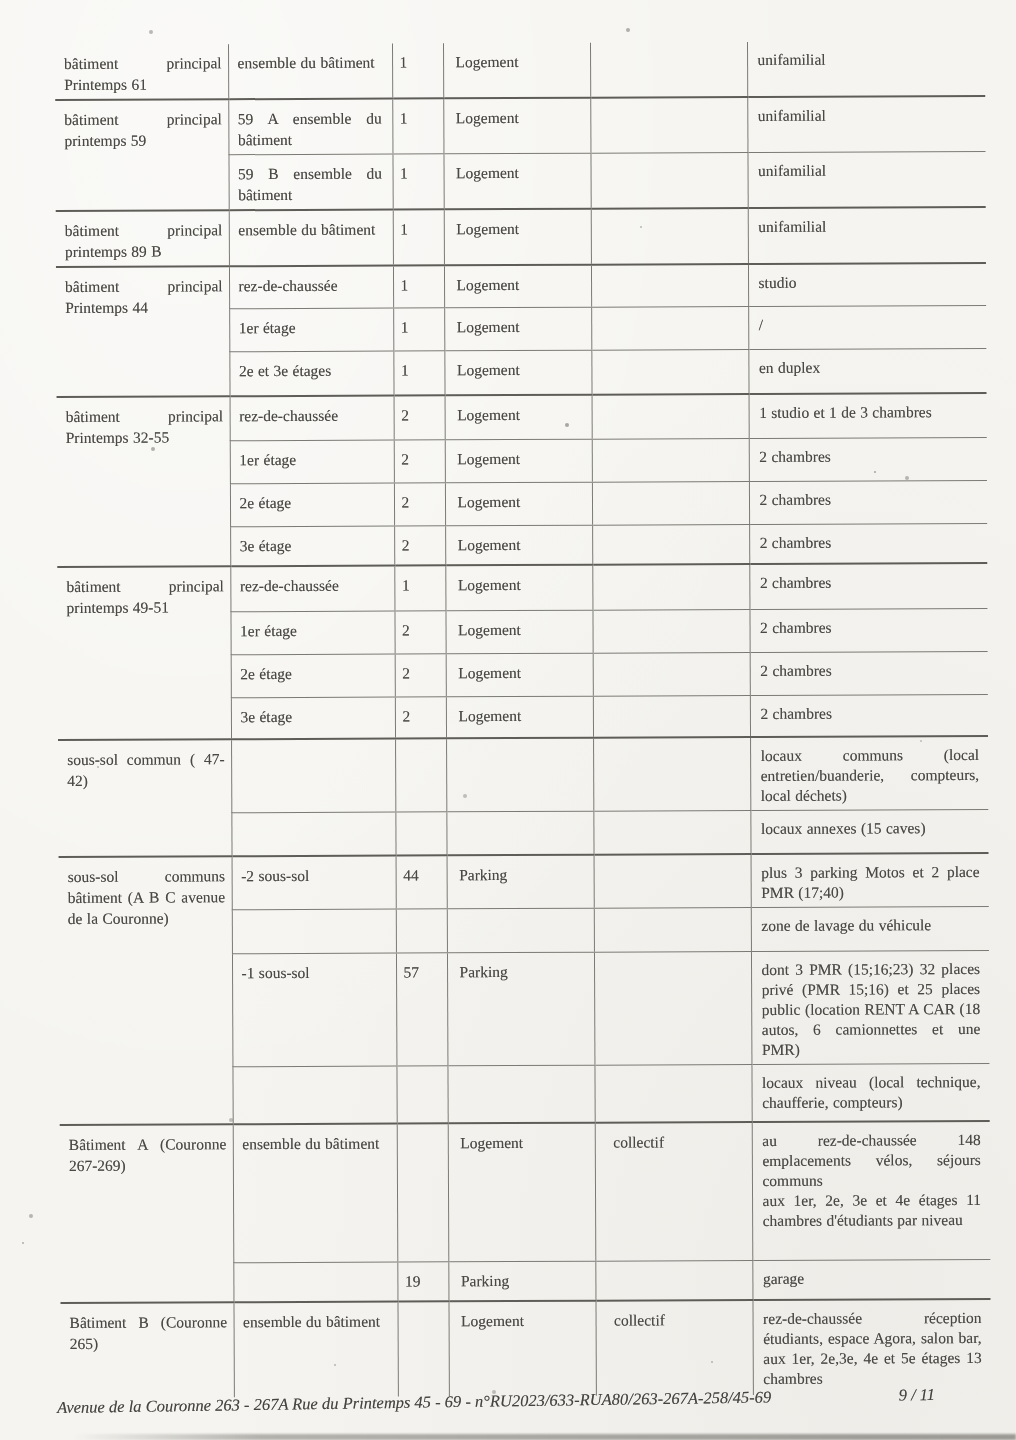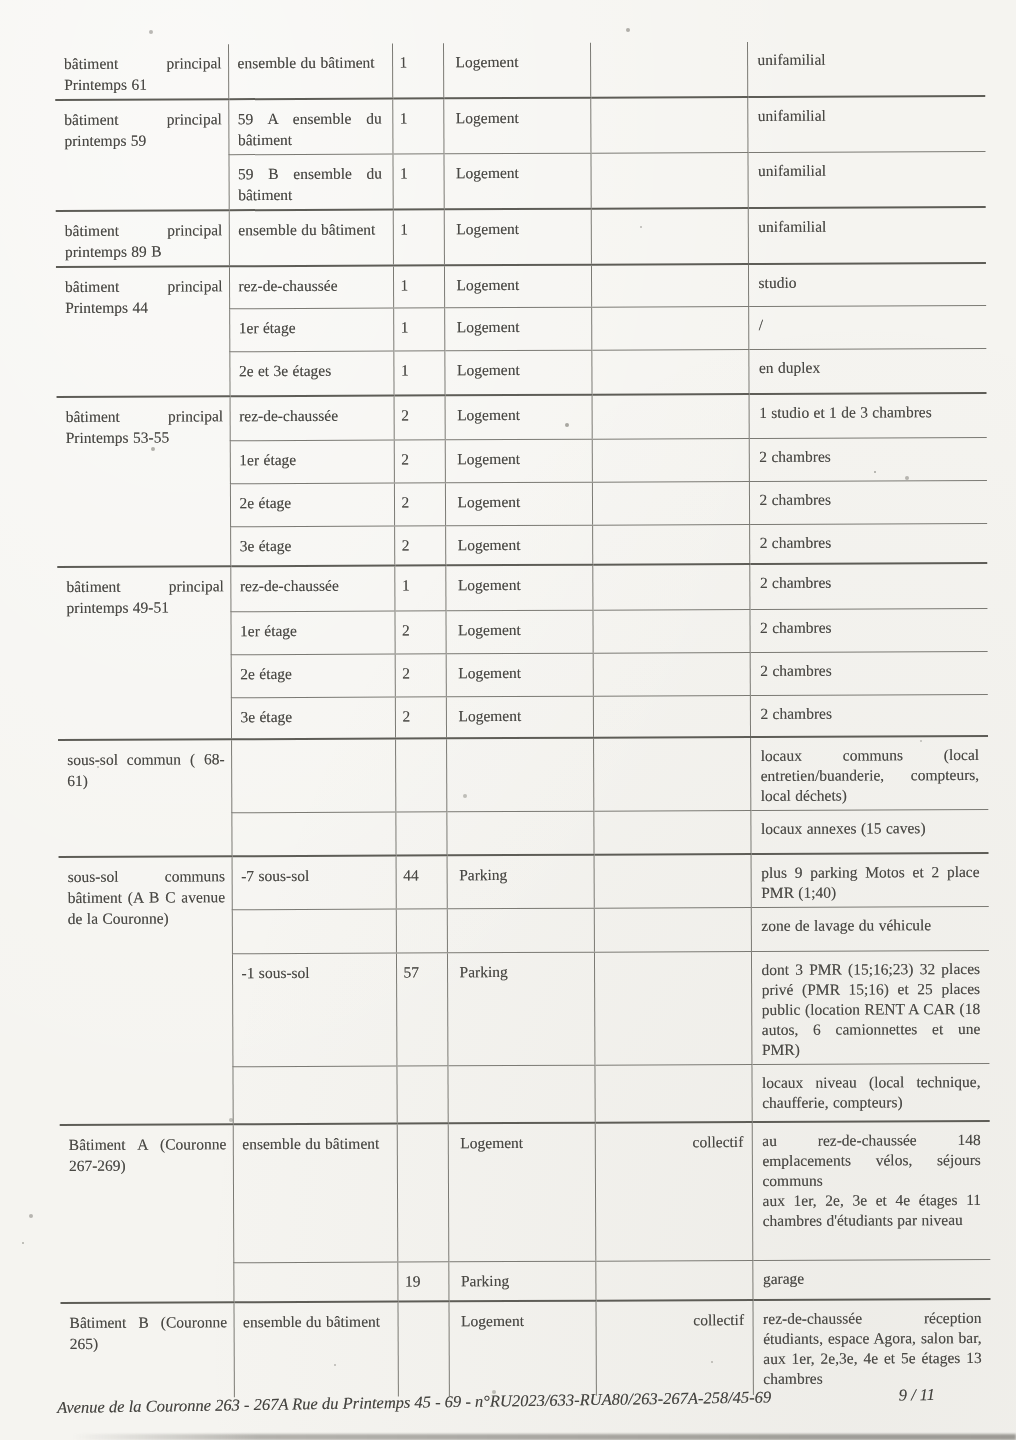"bâtiment principal Printemps 53-55" td.c1 { text: 53-55 -> 32-55 }
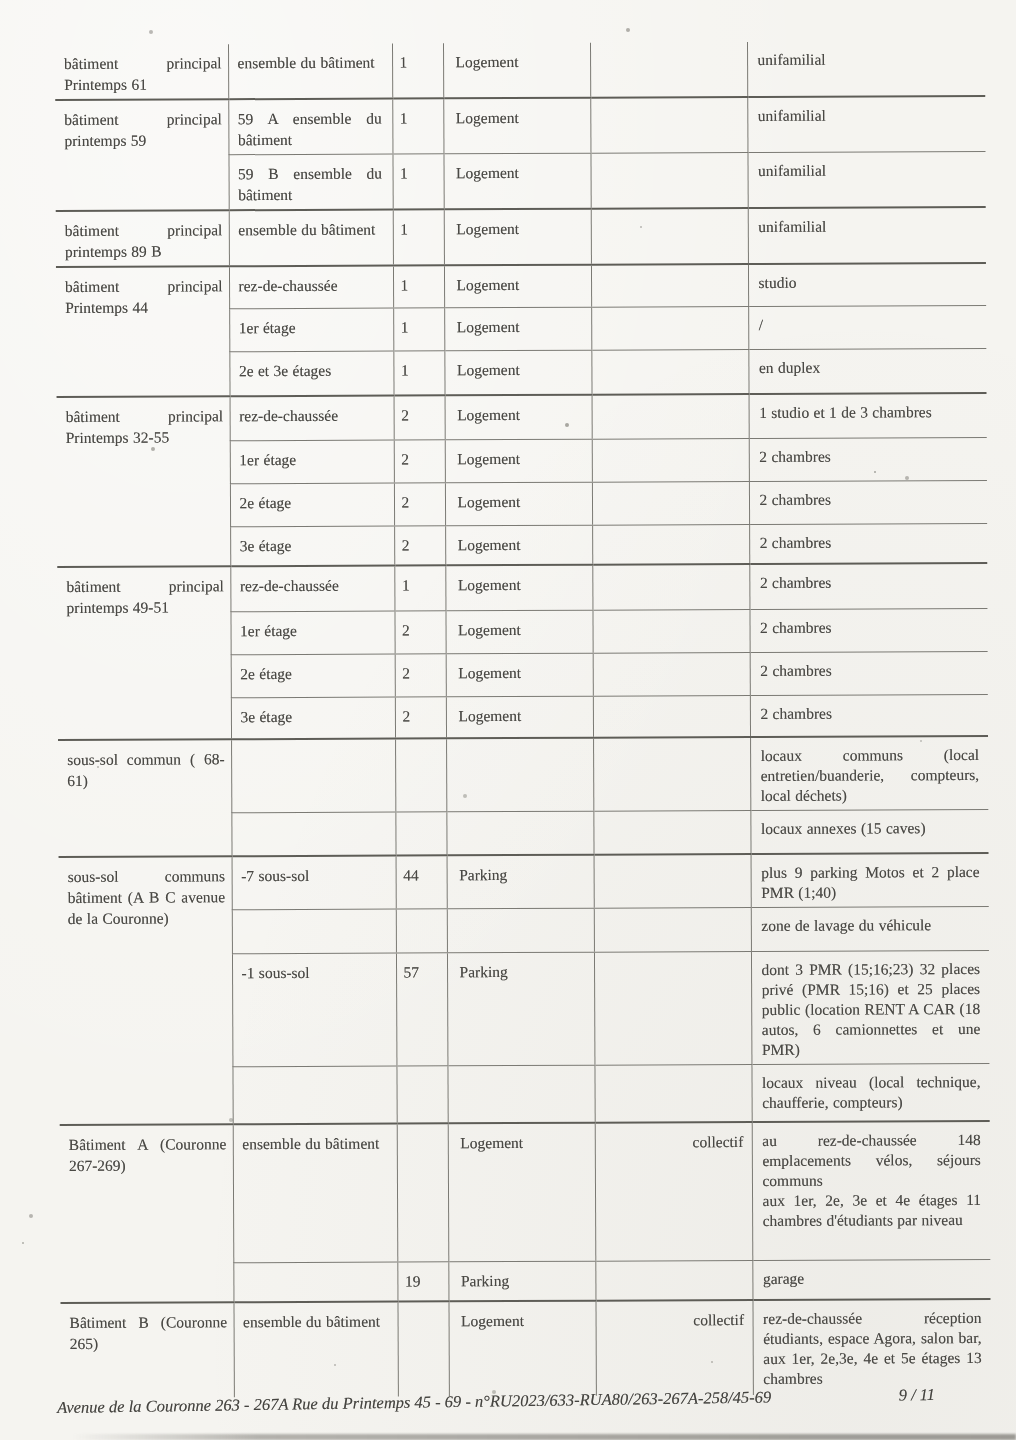"sous-sol commun ( 68-61)" td.c1 { text: 68-61 -> 47-42 }
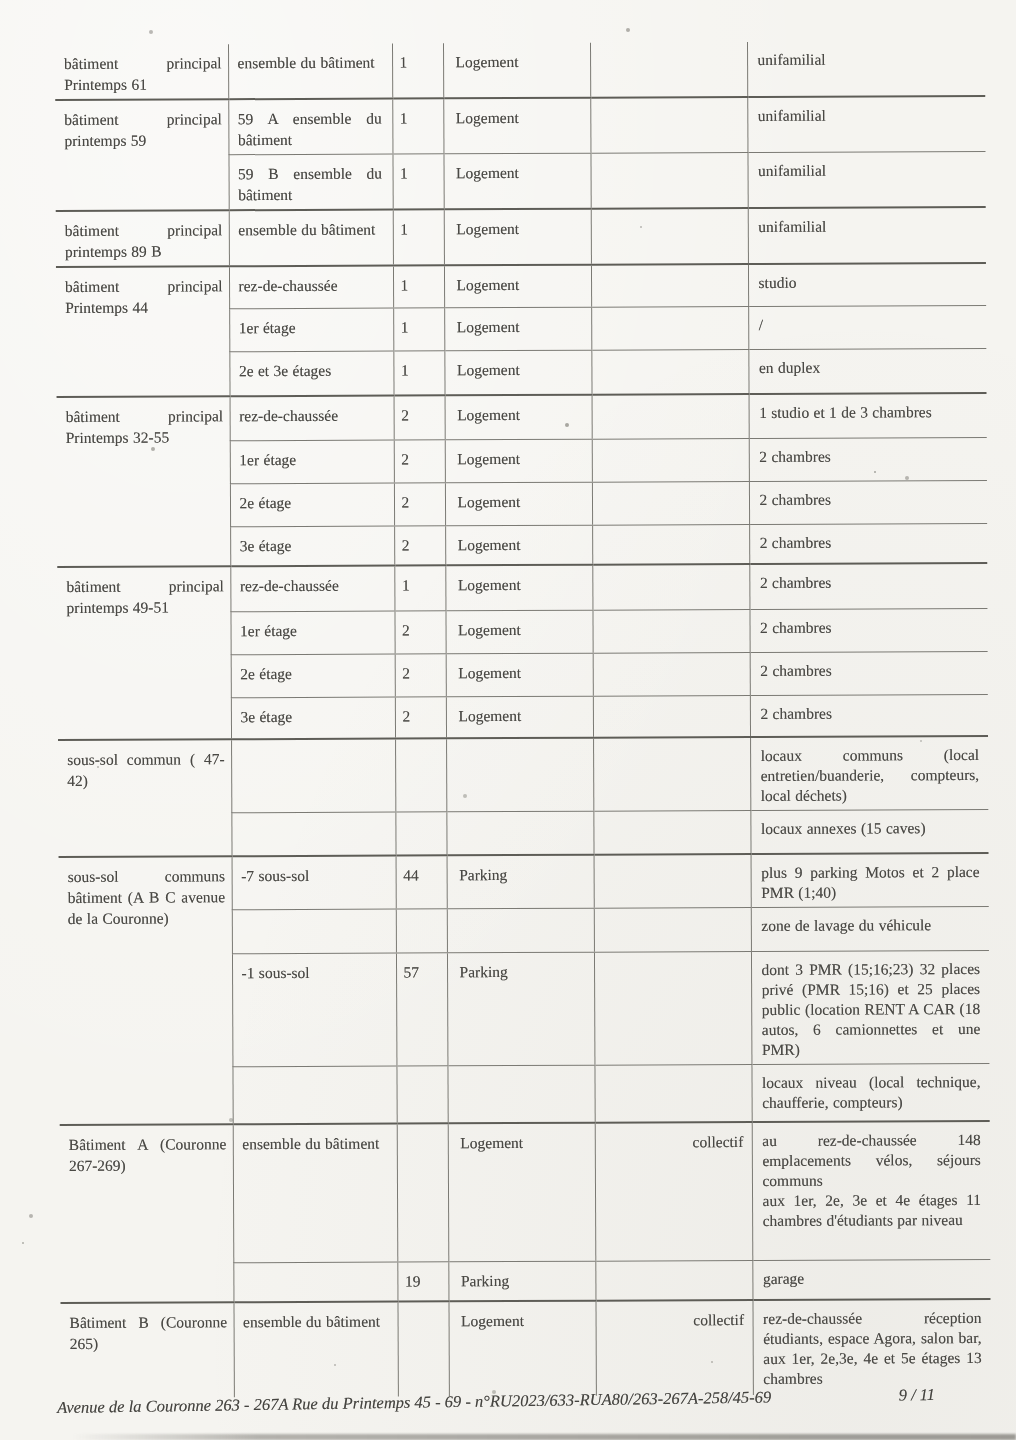"-7 sous-sol" td.c2 { text: -7 -> -2 }
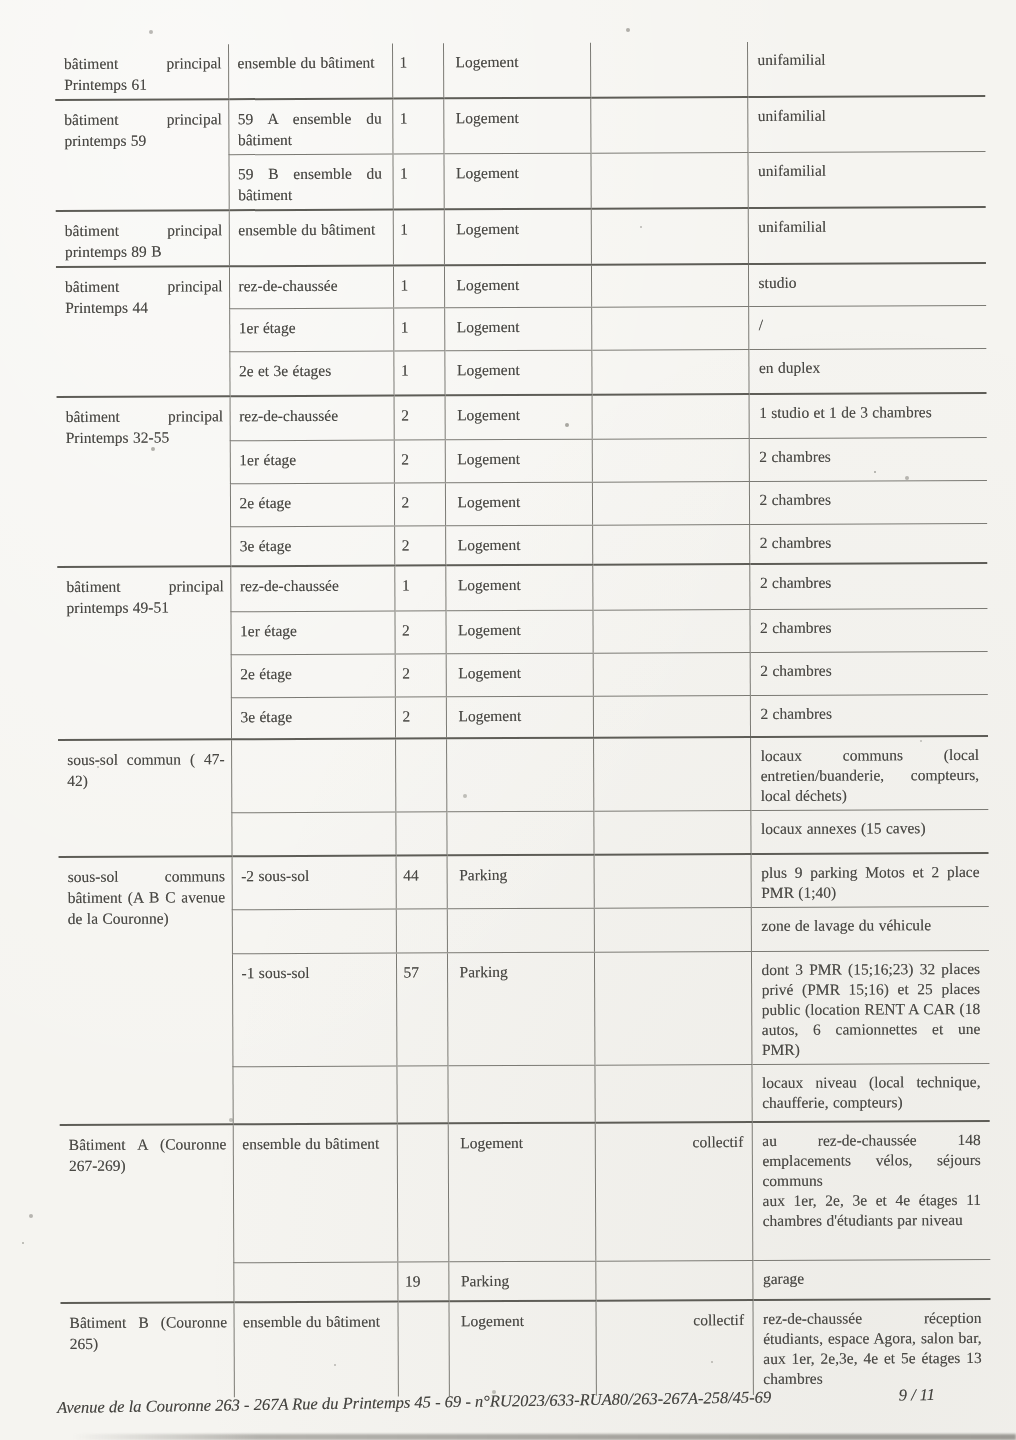"plus 9 parking Motos et" td.c6 { text: 9 parking Motos et 2 place PMR (1 -> 3 parking Motos et 2 place PMR (17 }
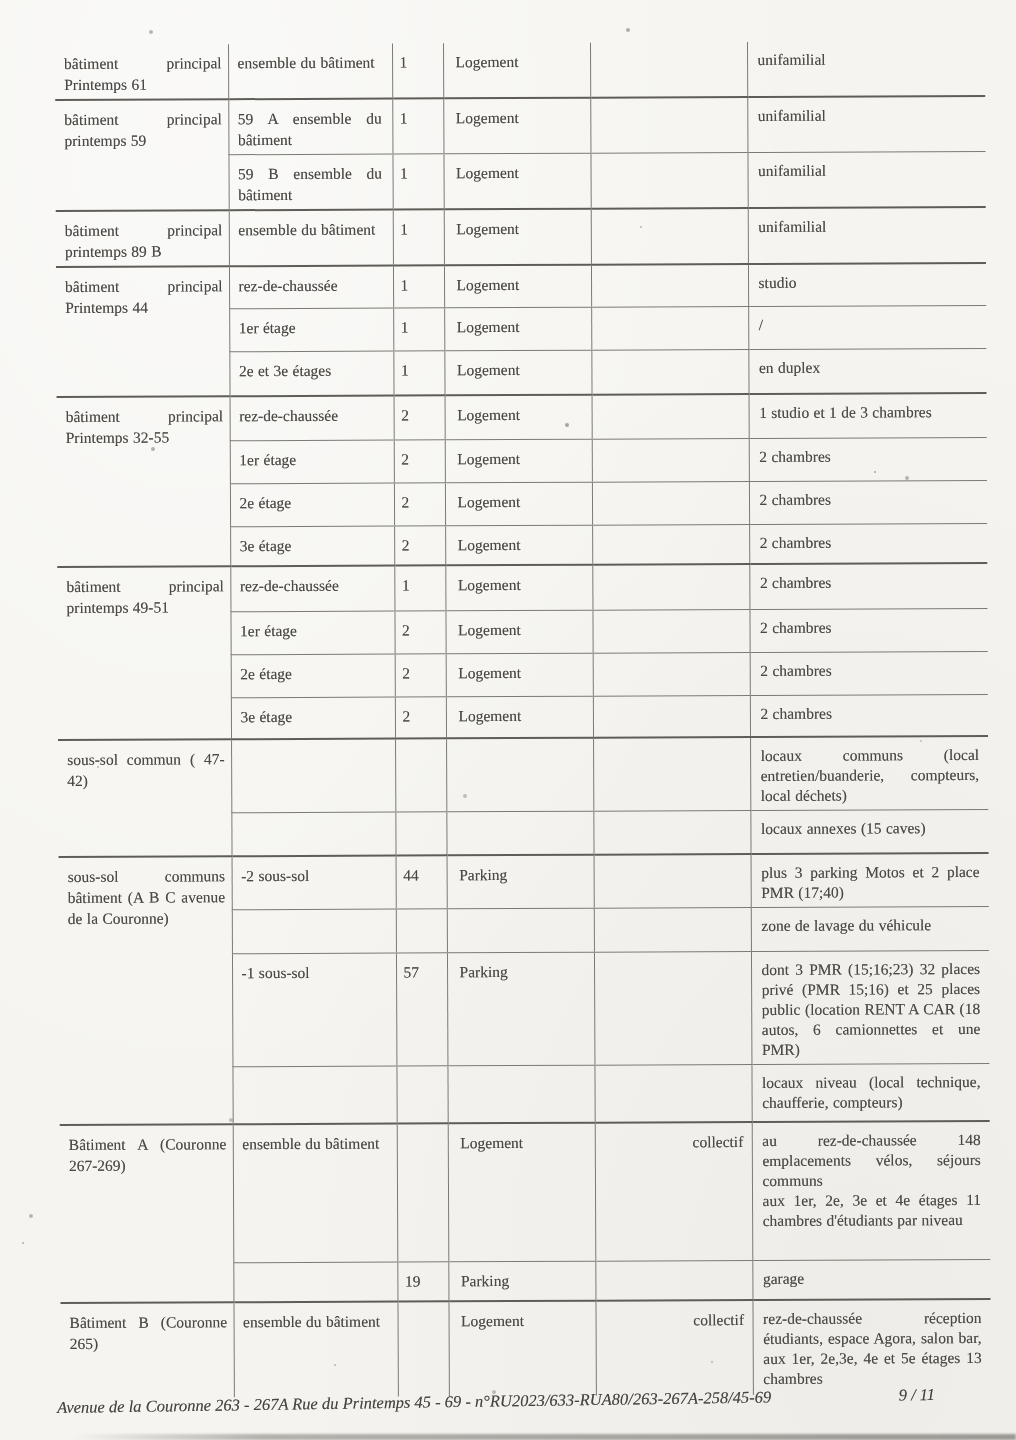"collectif" .c5 { padding-left: 0 -> 18px; text-align: right -> left }
